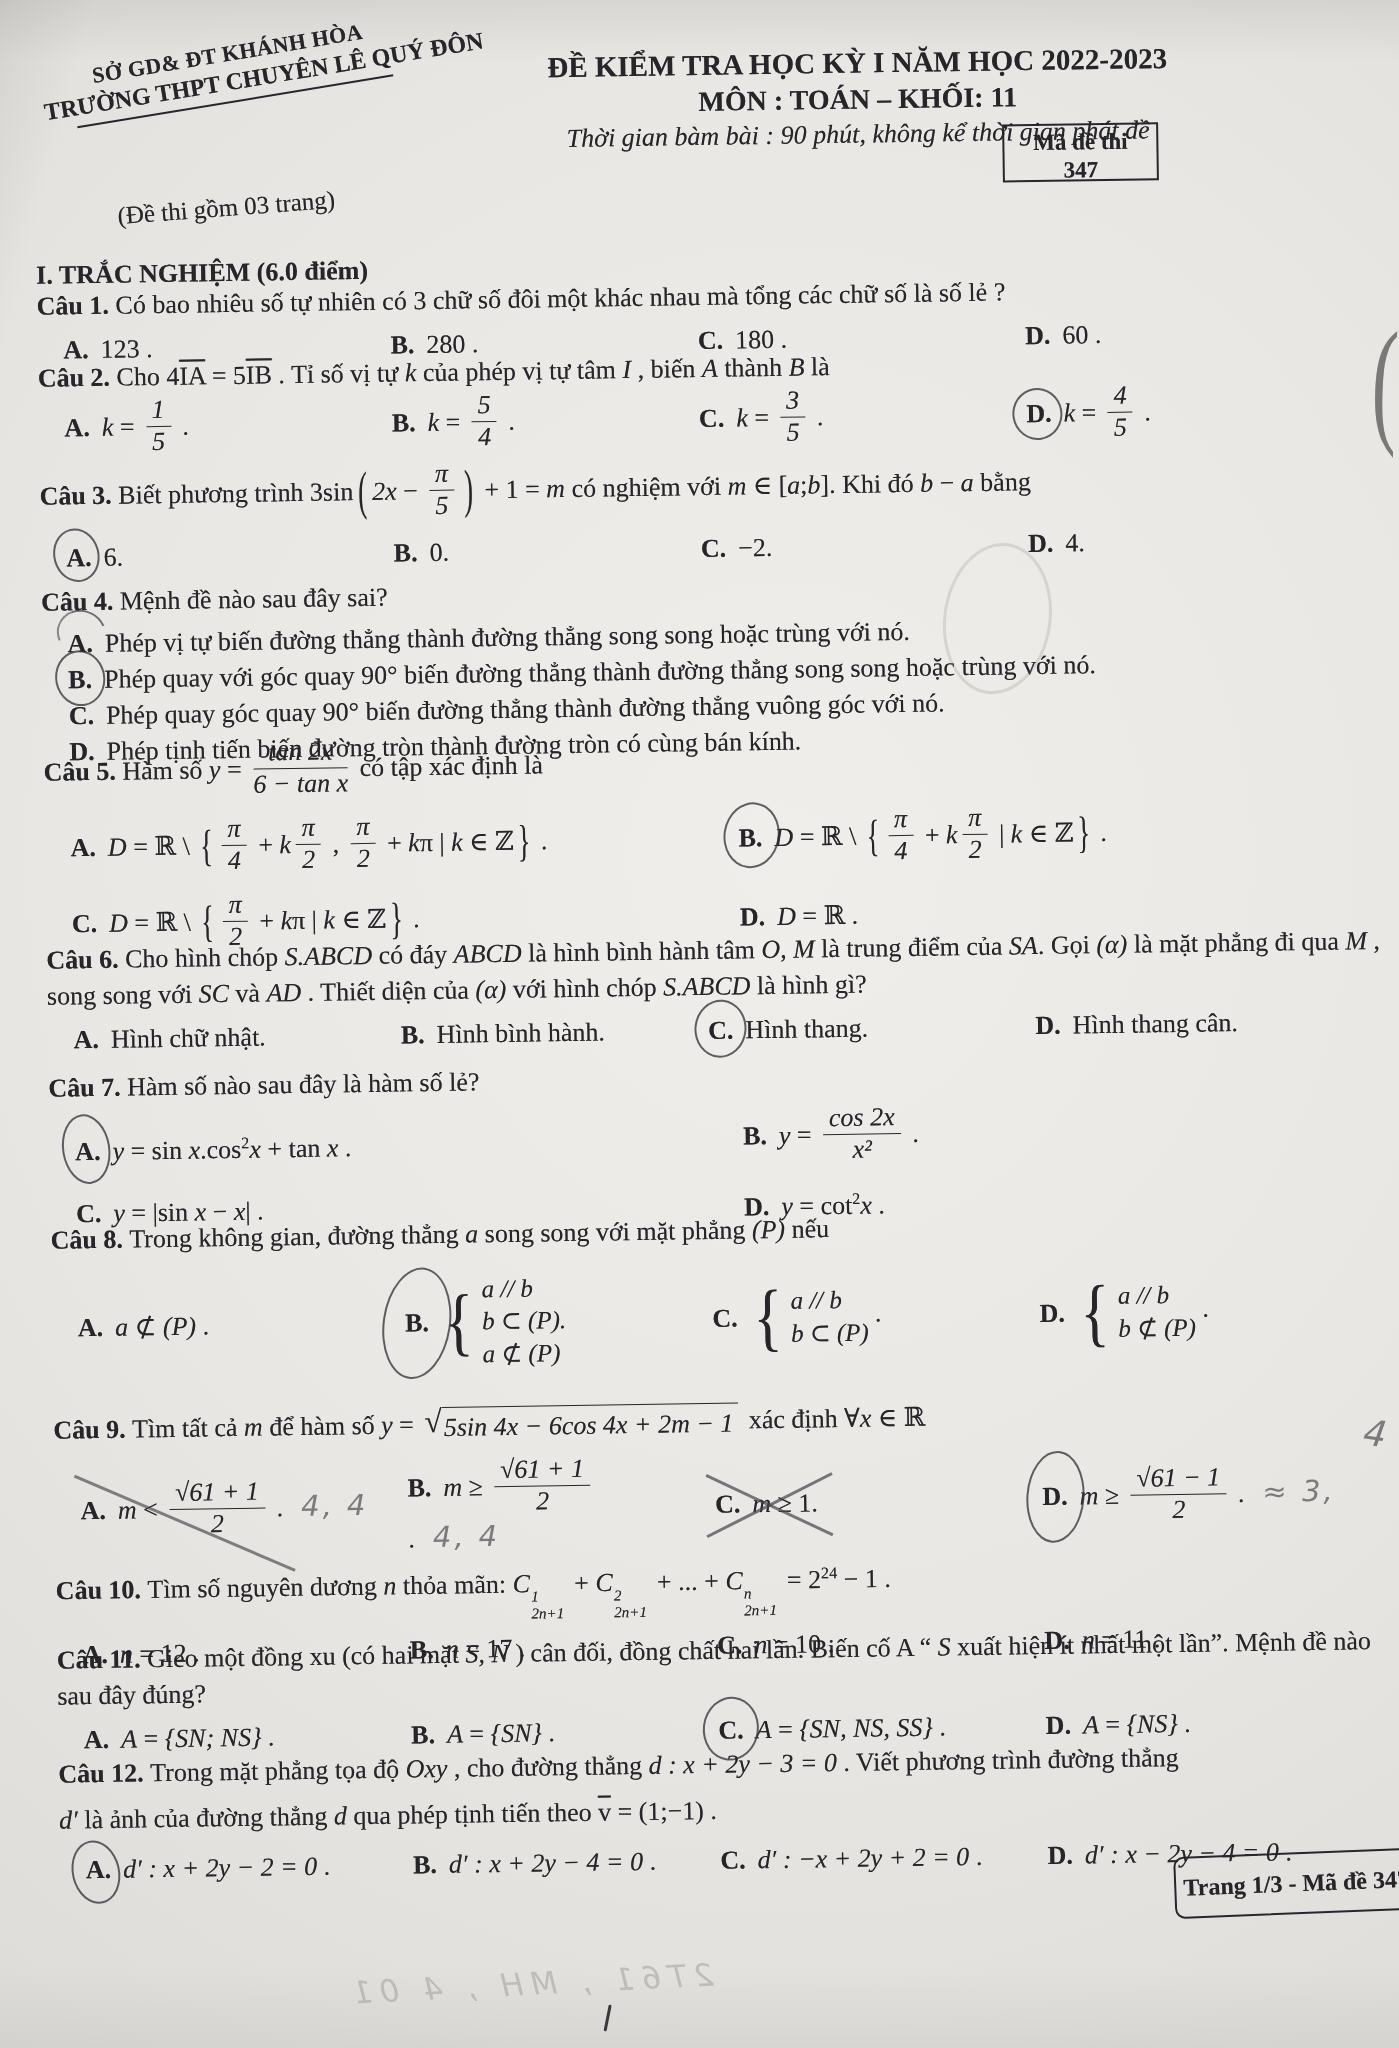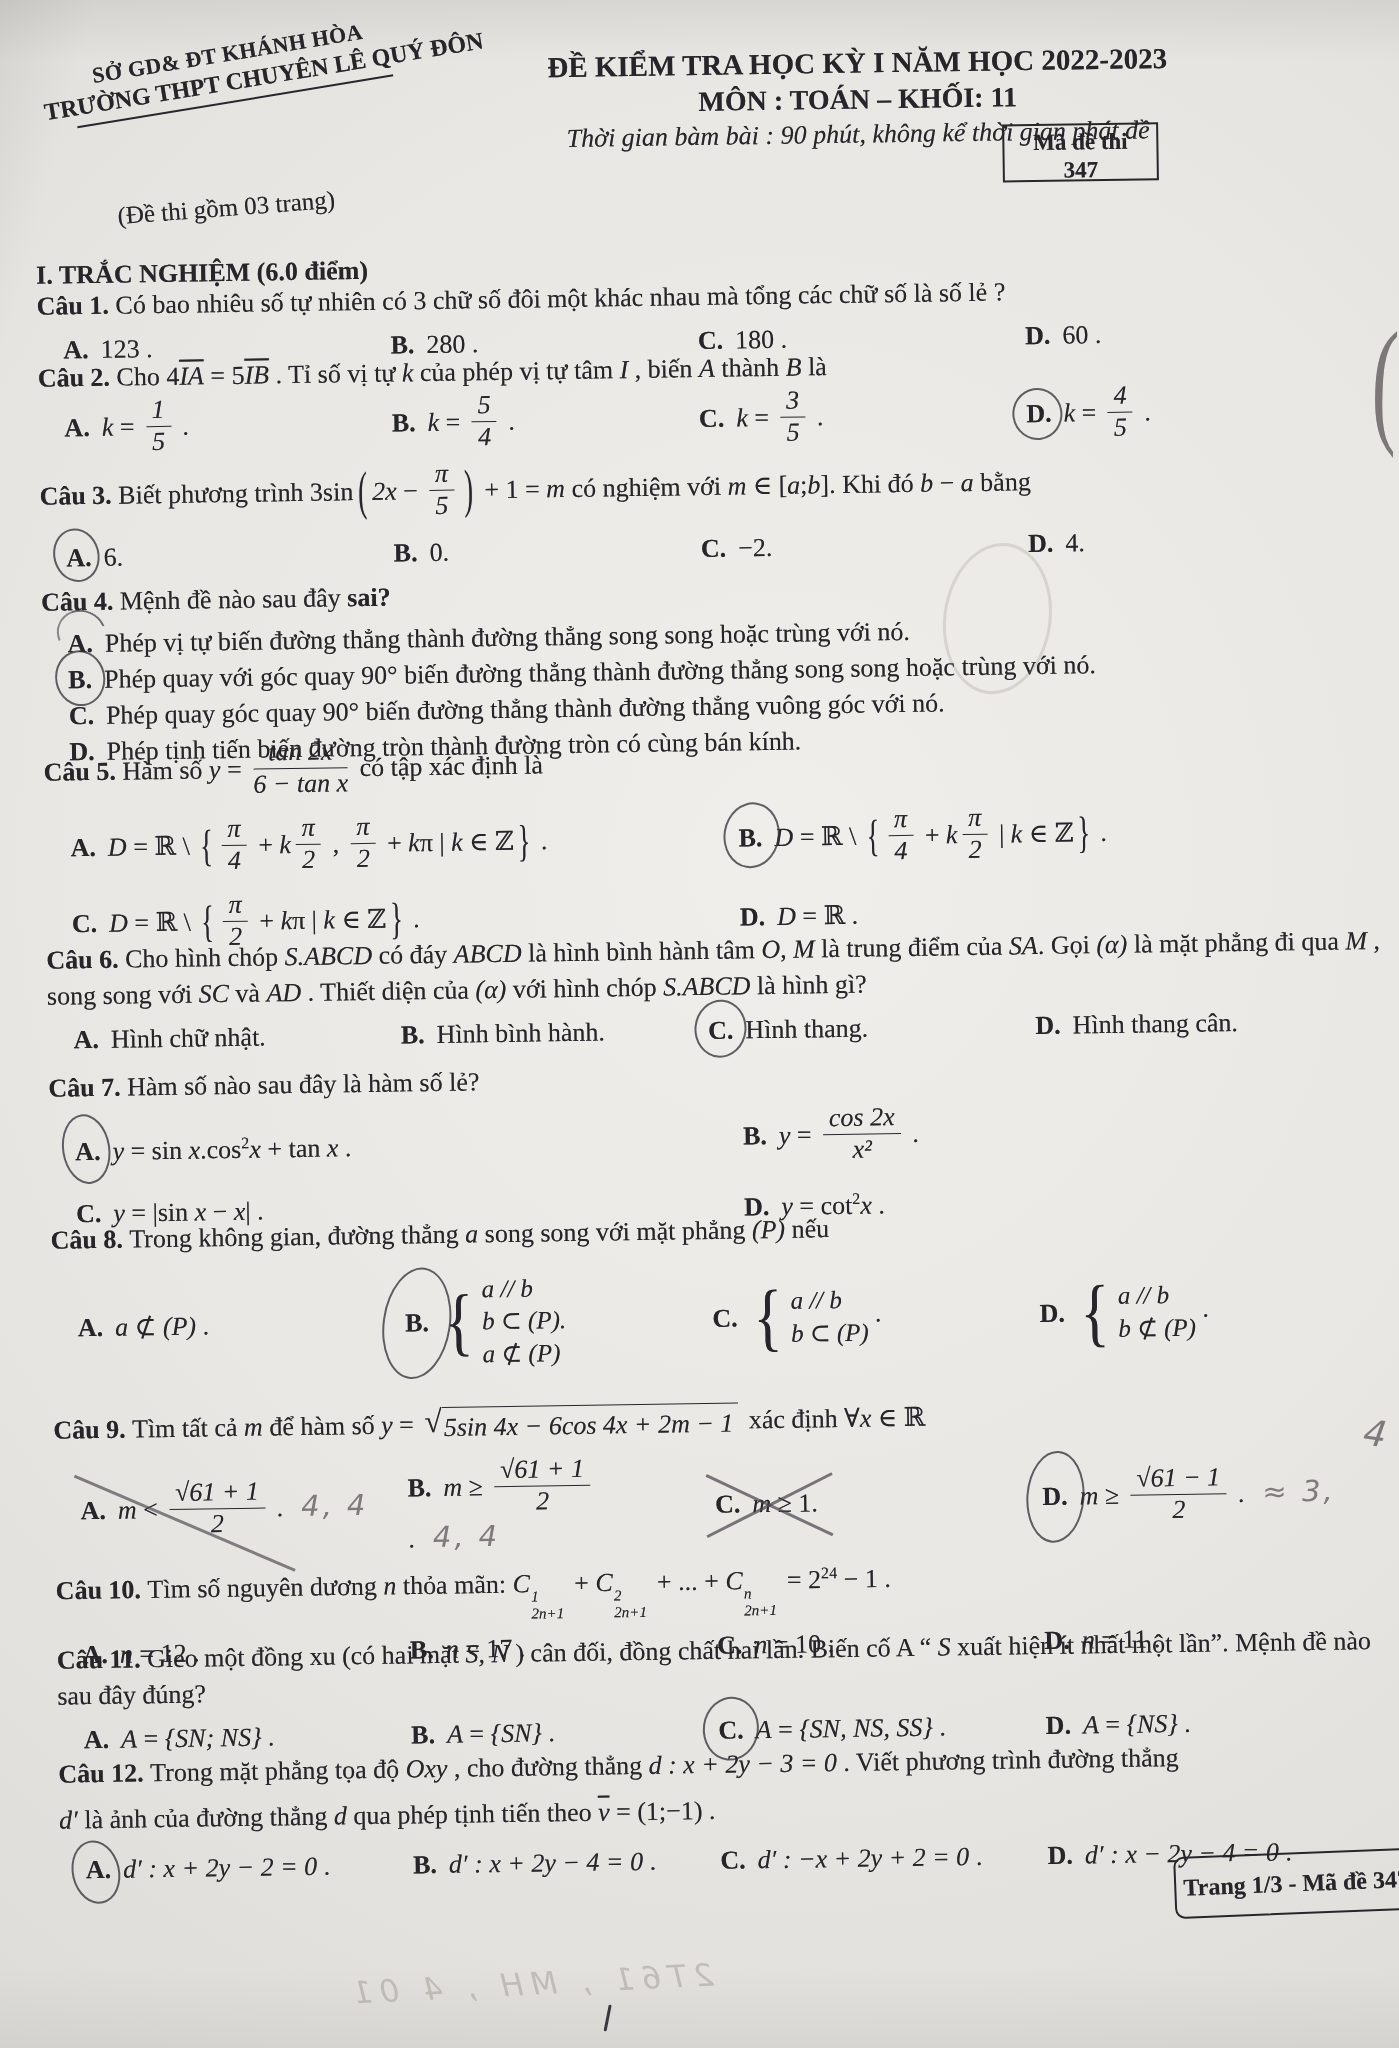"IA" .tov { font-style: italic -> none }
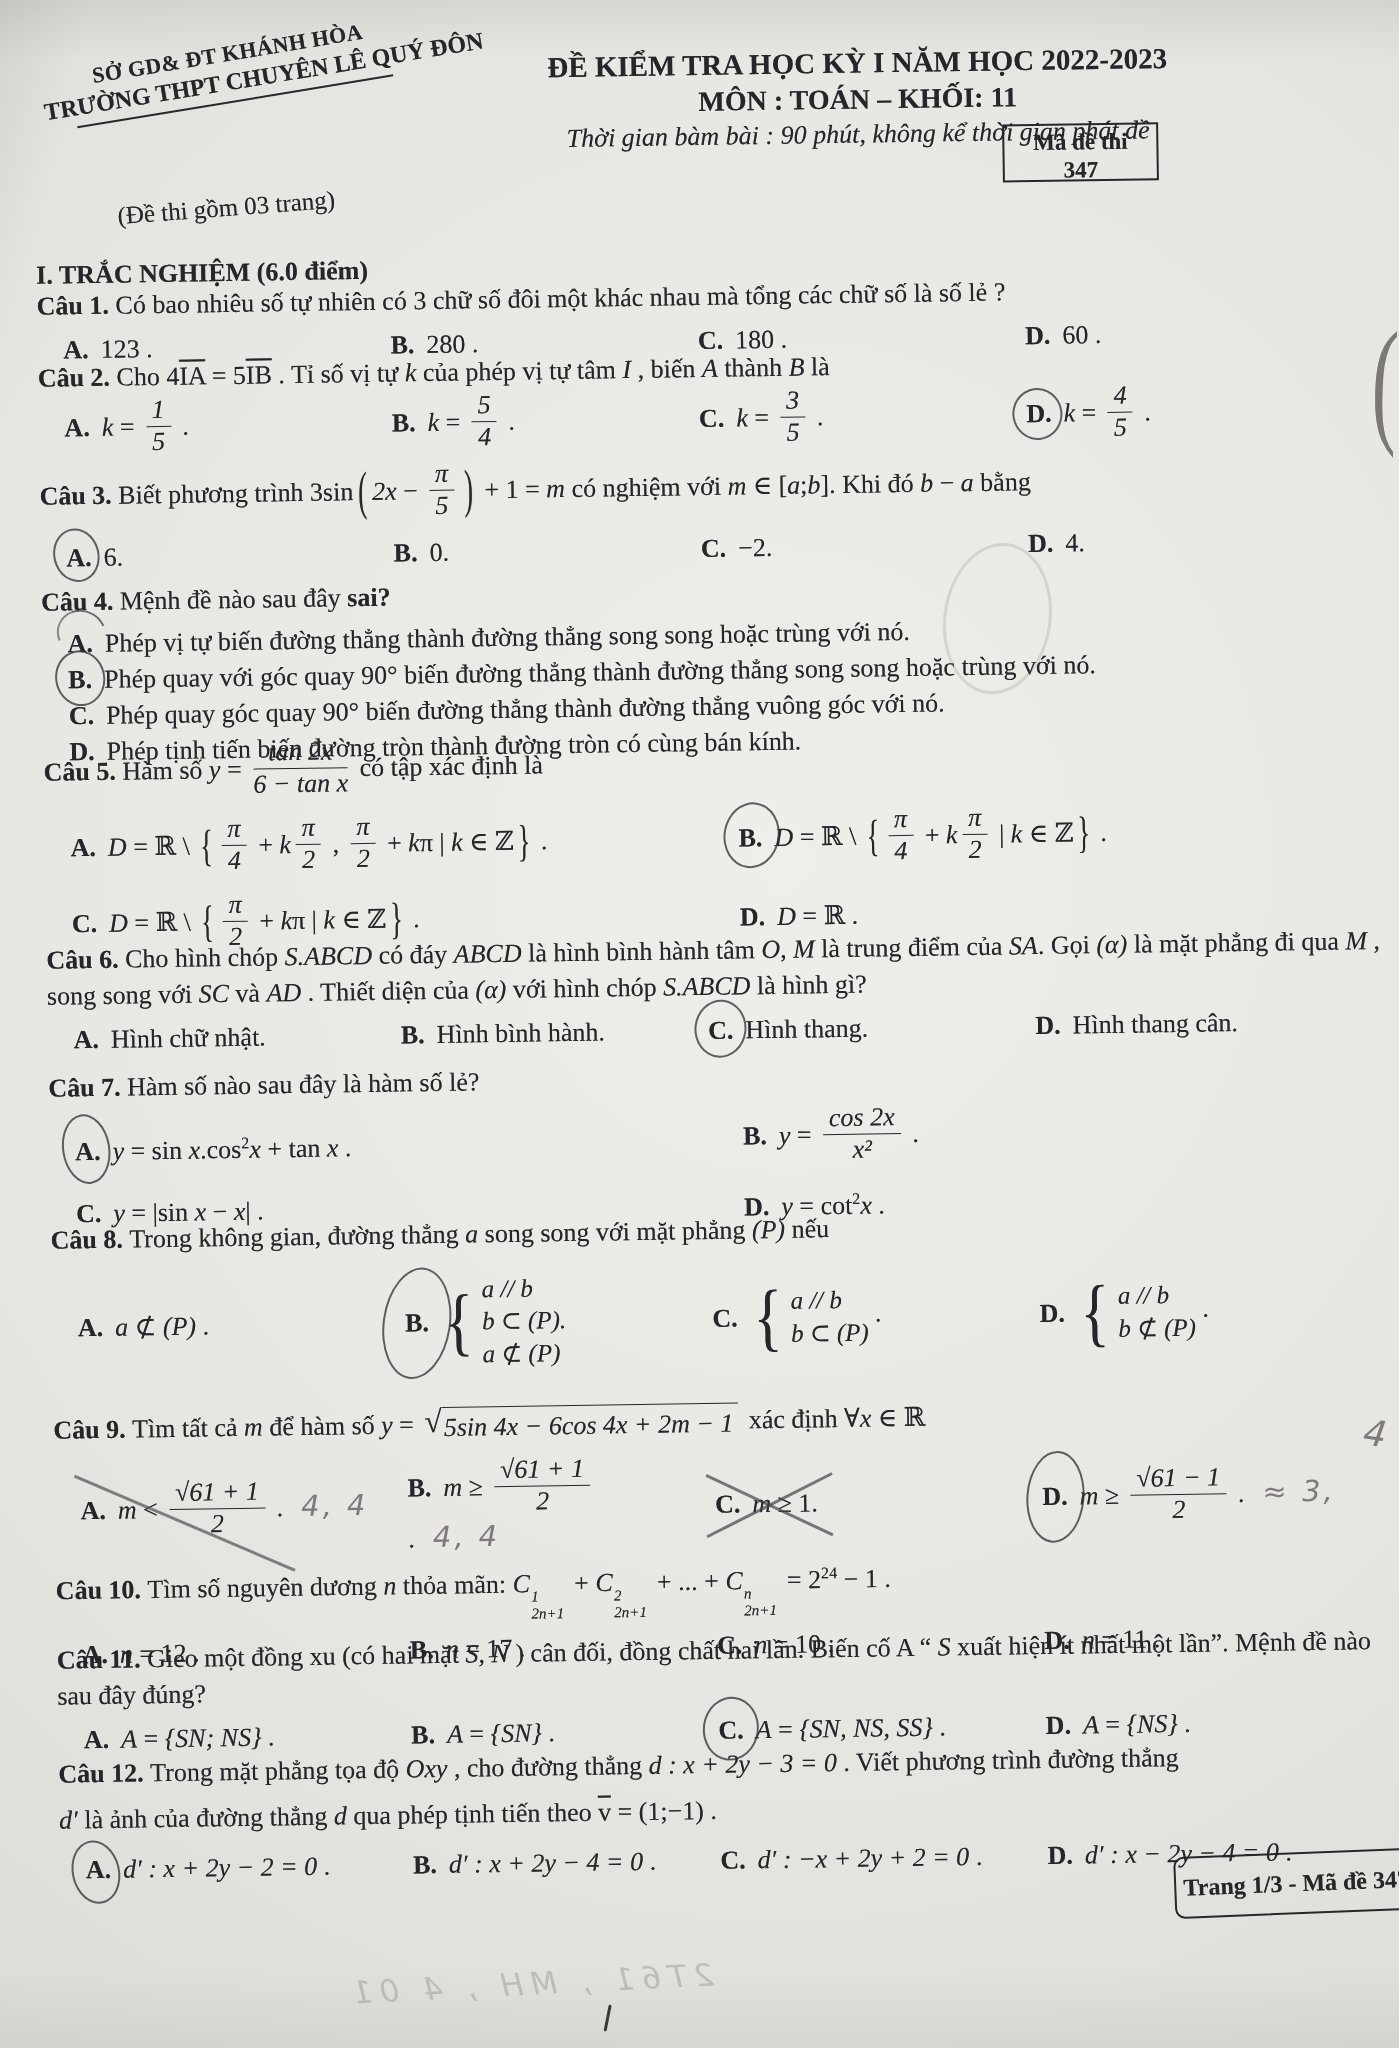"sai?" .tb { font-weight: bold -> normal }
